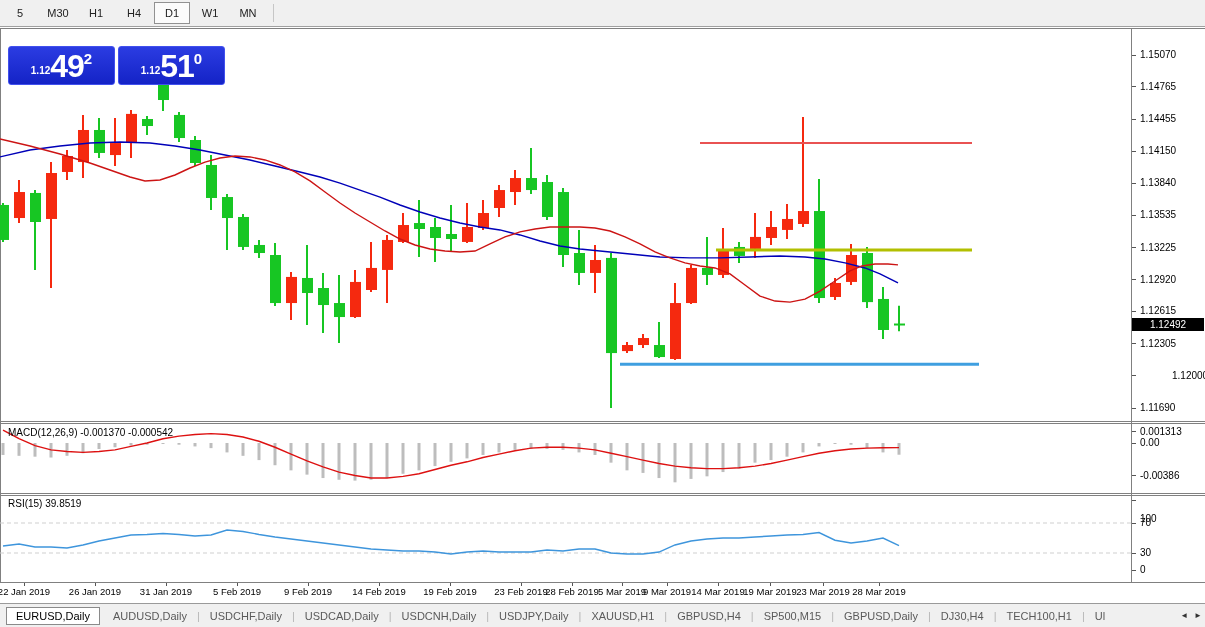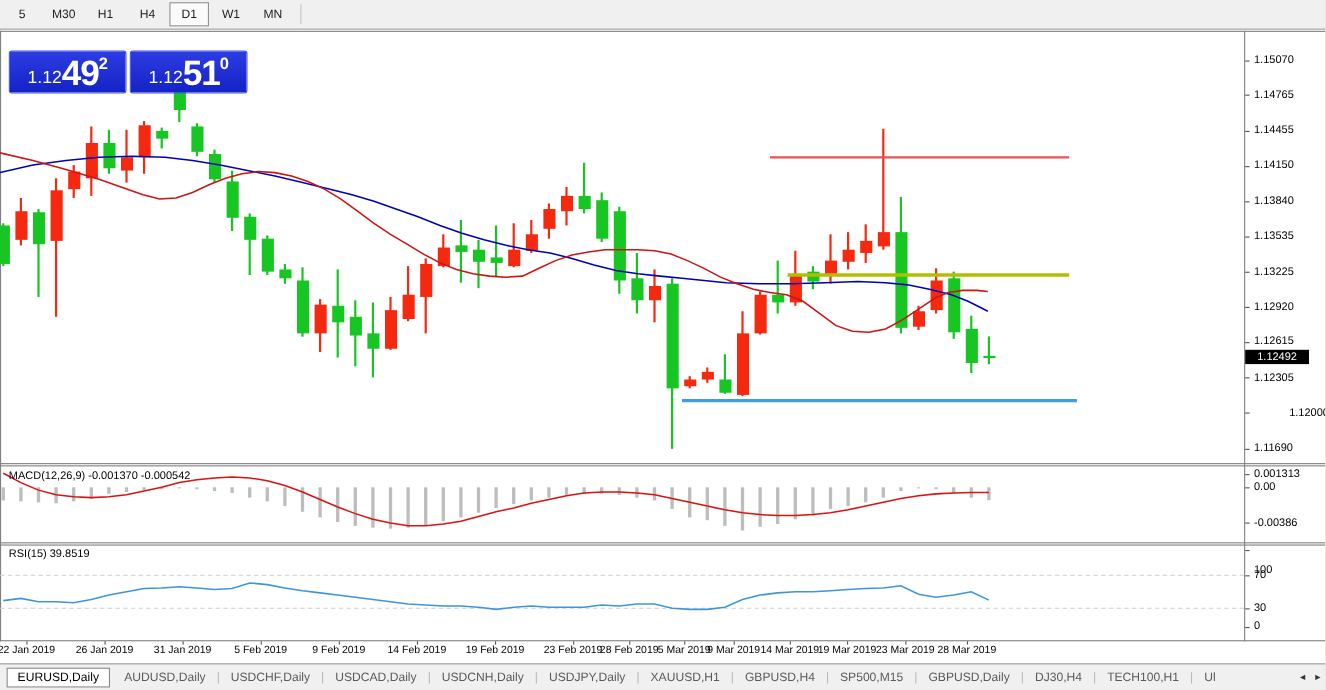"1.12" .q-small { font-size: 16px -> 10px; font-weight: normal -> bold }
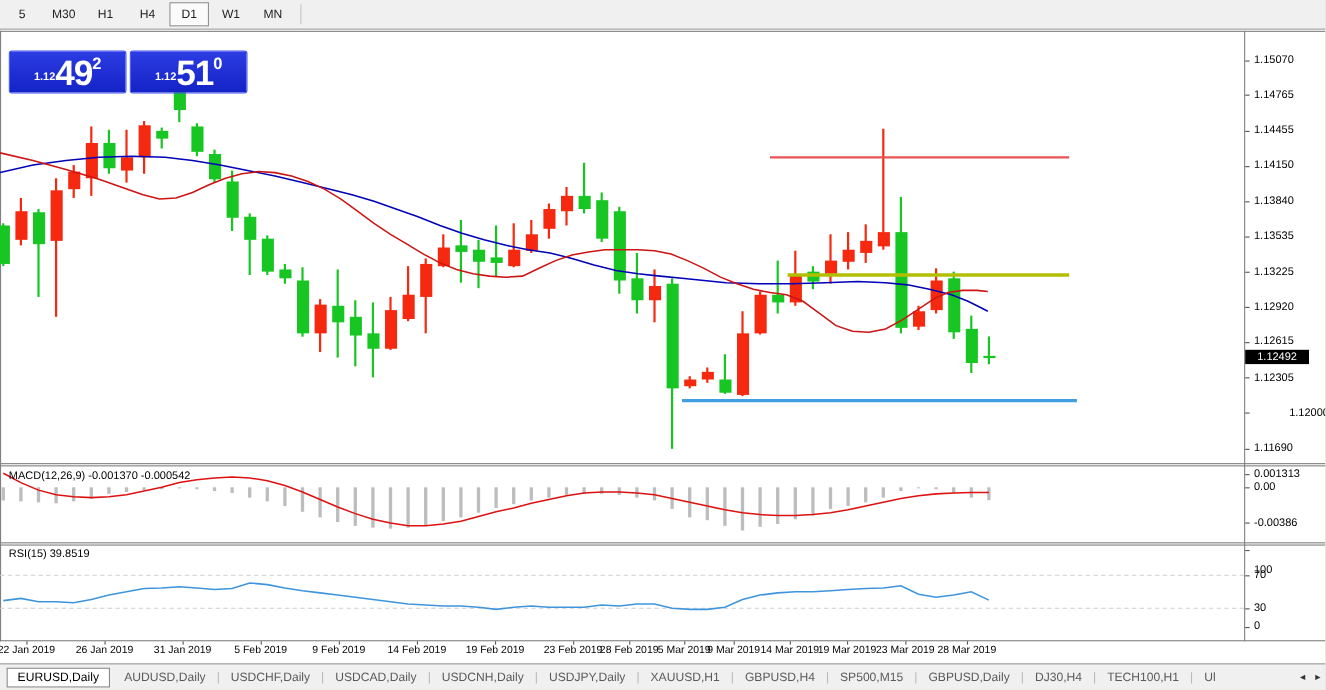"1.12492" .price-badge { width: 58px -> 72px }
